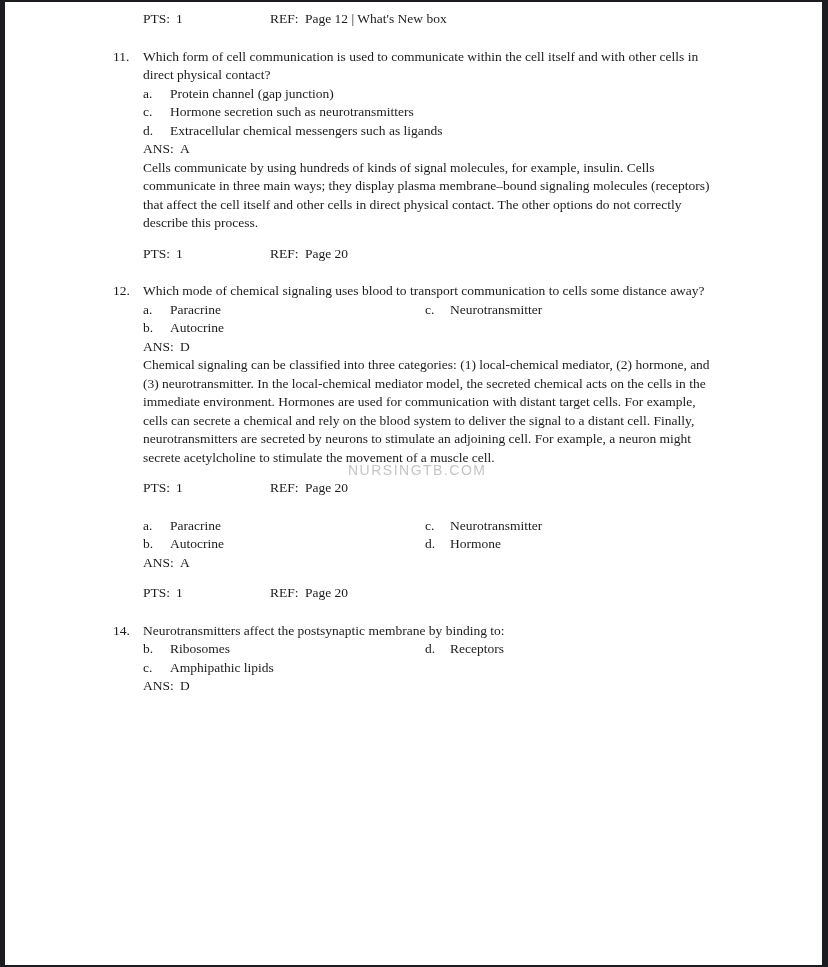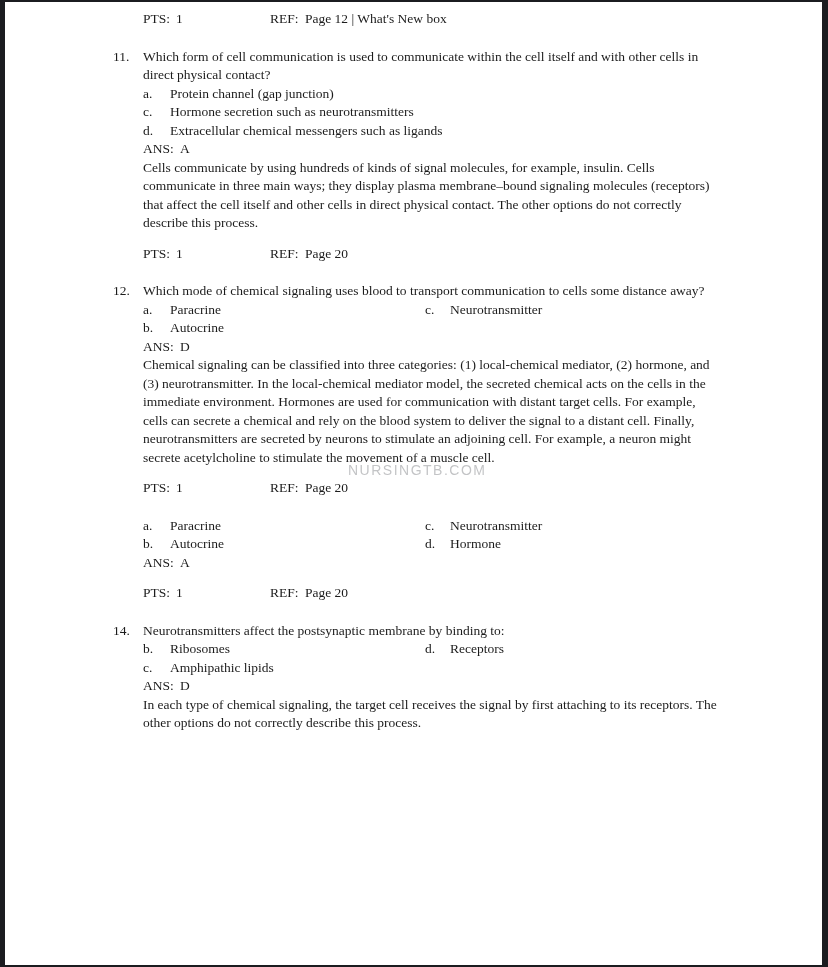"In each type of chemical" div.expl { html: <div>In each type of chemical signaling, the target cell receives the signal by first attaching to its receptors. The other options do not correctly describe this process.</div> -> none }
